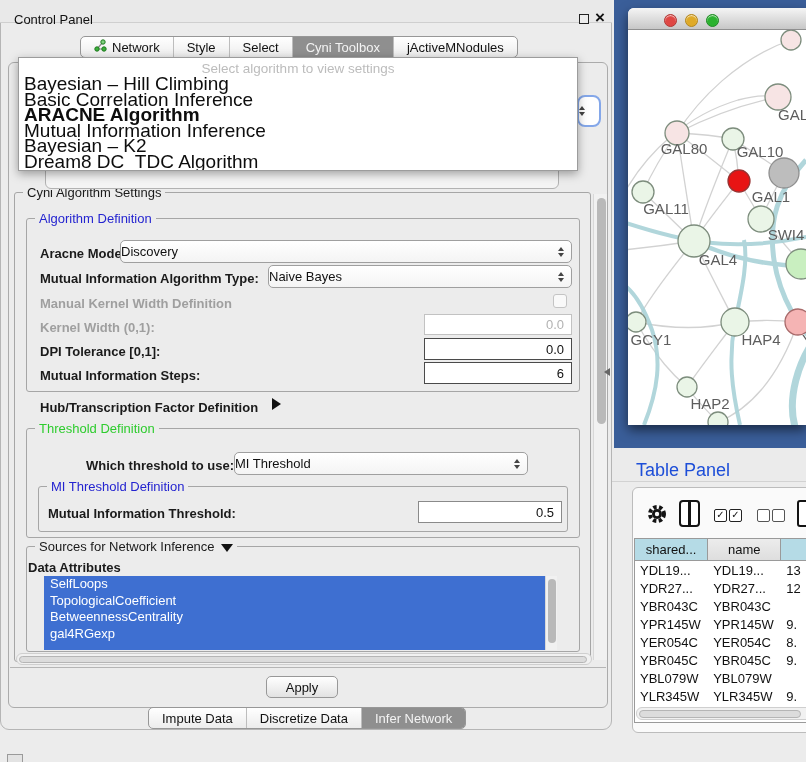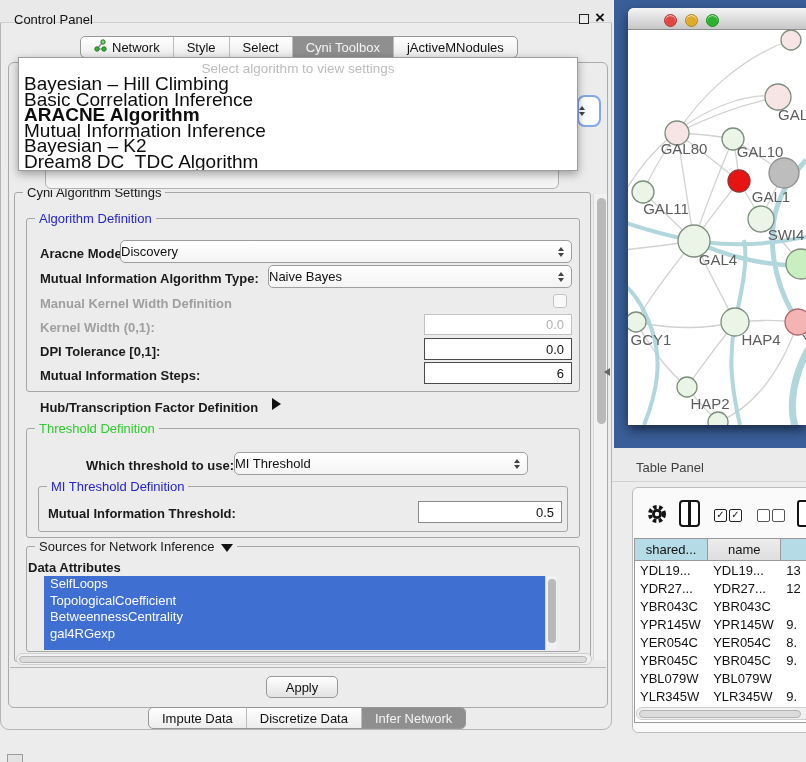"Table Panel" .tp-title { color: #404040 -> #1d4ed8; font-size: 13px -> 18px }
